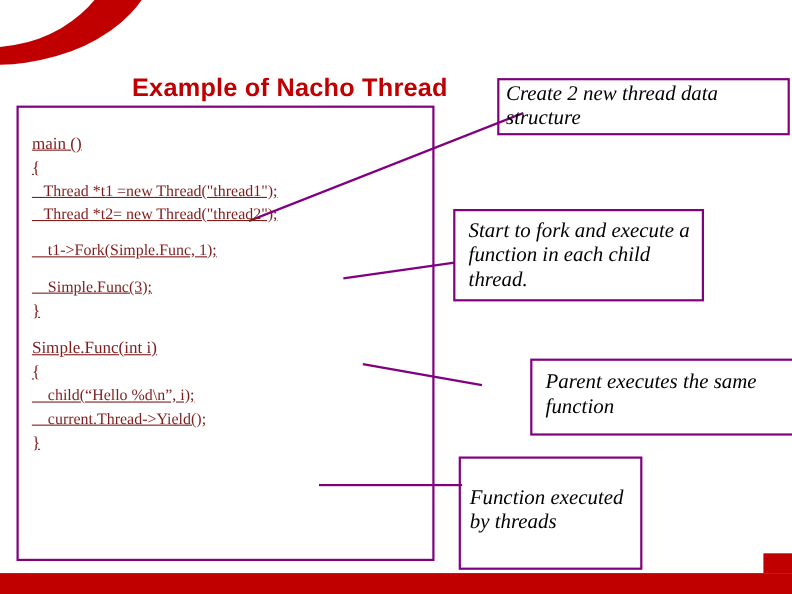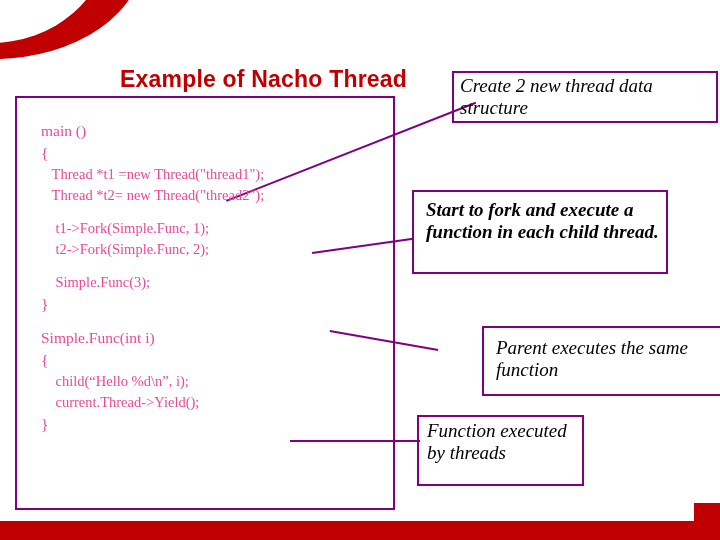"main ()" .code-text { color: #ec4899 -> #7f1d1d; left: 24px -> 12px; text-decoration: none -> underline }
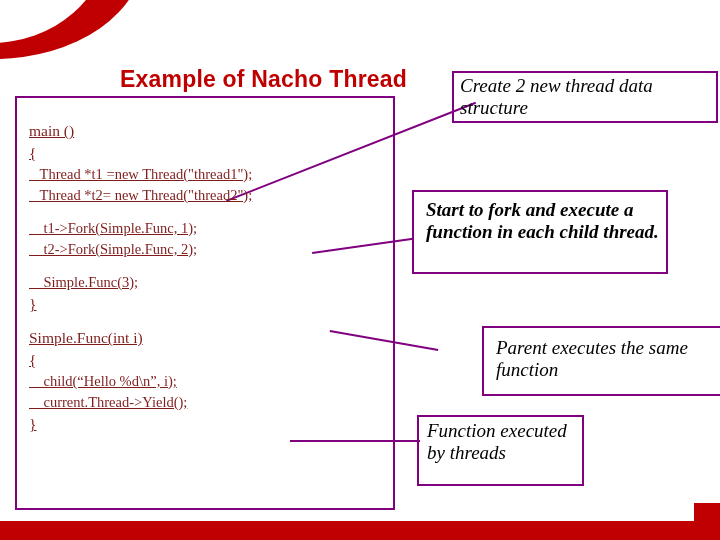"Start to fork and execute" #callout-fork { font-weight: bold -> none; width: 256px -> 228px }
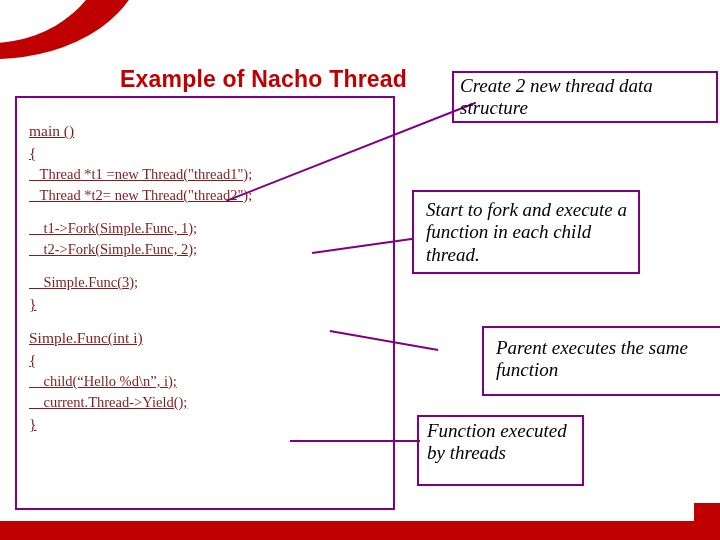"t2->Fork(Simple.Func, 2);" div.code-line { html: <div> t2-&gt;Fork(Simple.Func, 2);</div> -> none }
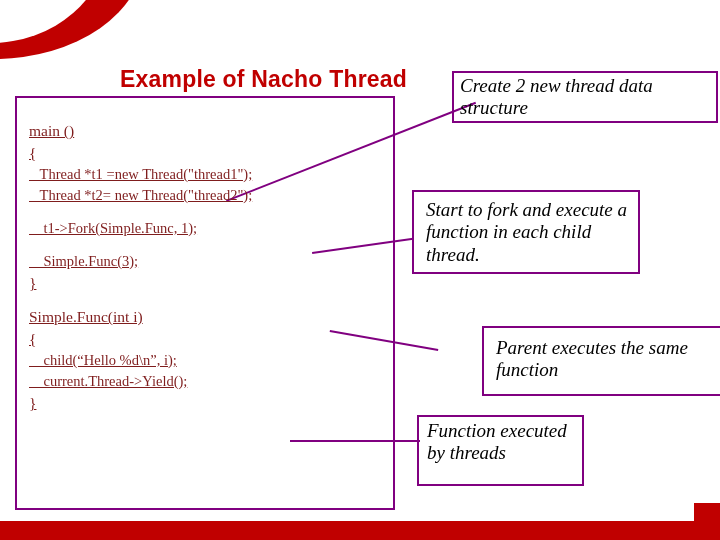"Function executed by threads" #callout-function { height: 71px -> 103px; padding: 3px 4px 0 8px -> 25px 4px 0 8px }
